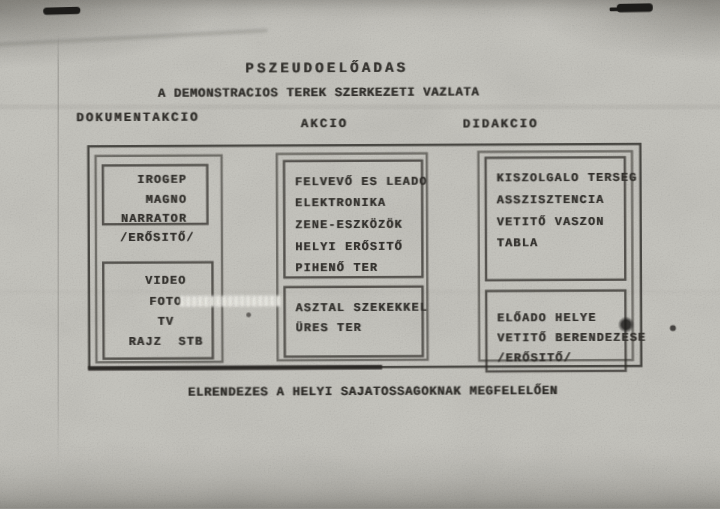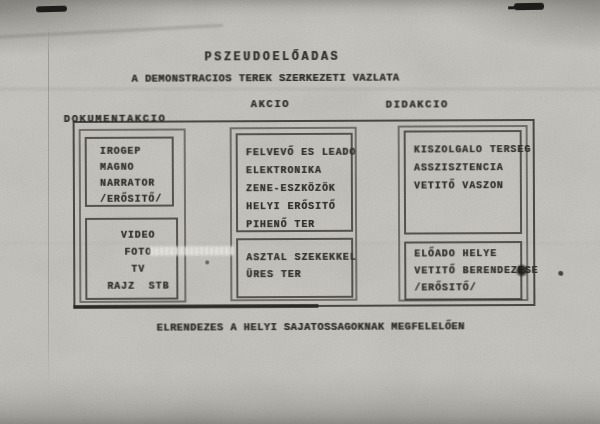"DOKUMENTAKCIO" .header-1 { top: 112px -> 92px }
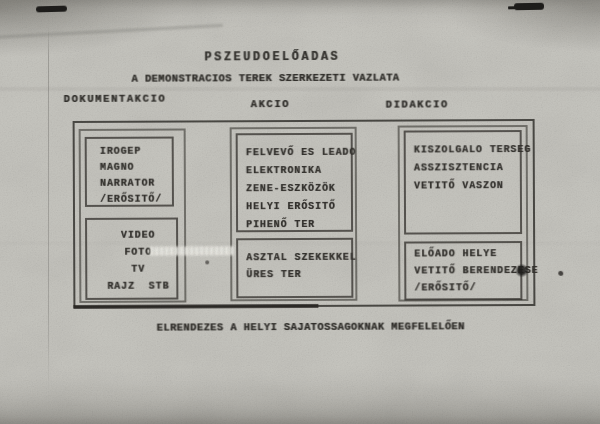"IROGEP" .box-l1 { height: 70px -> 51px; padding: 5px 1px 0 13px -> 5px 16px 0 13px; text-align: none -> right }
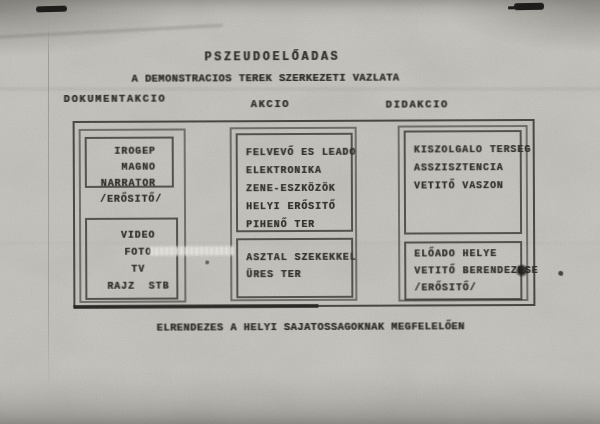"TABLA" span.line { html: none -> <span>TABLA</span> }
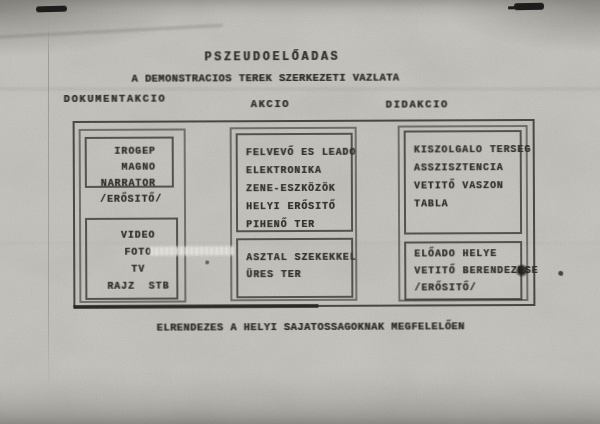"ELŐADO HELYE" .box-r2 { height: 59px -> 69px; padding: 2px 0 0 8px -> 14px 0 0 8px }
